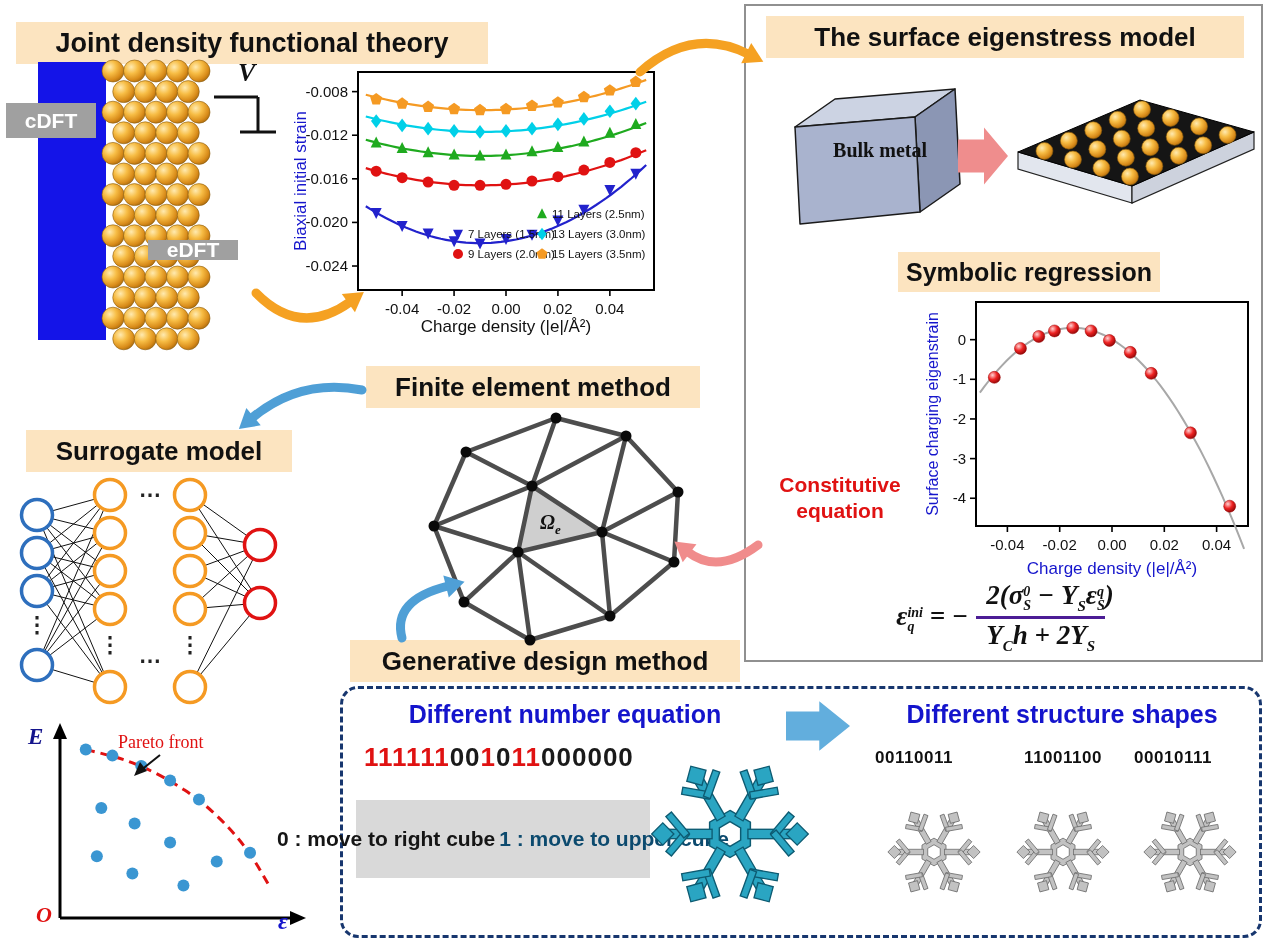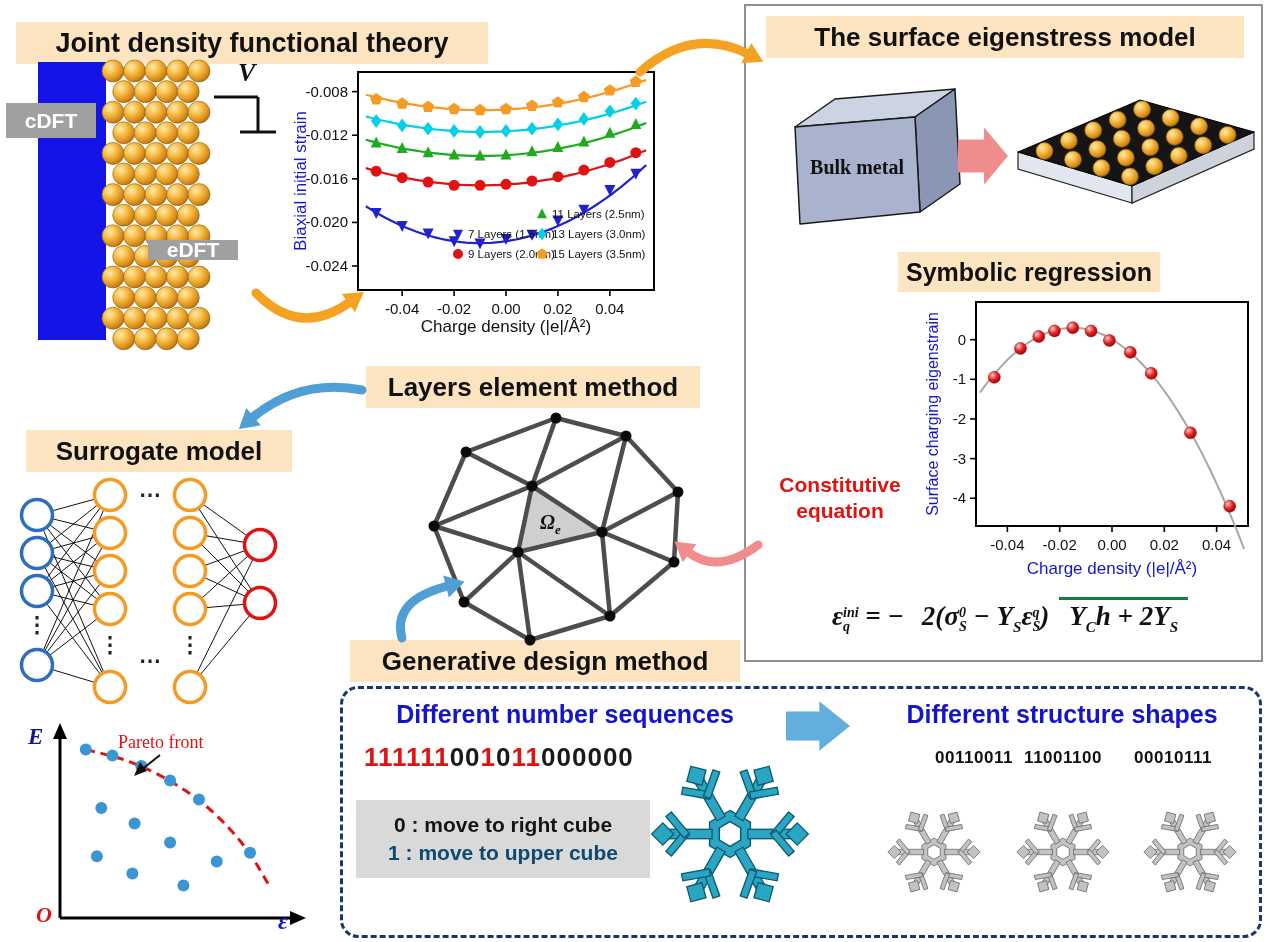"Bulk metal" div.abs { text-align: center -> right; top: 156px -> 139px }
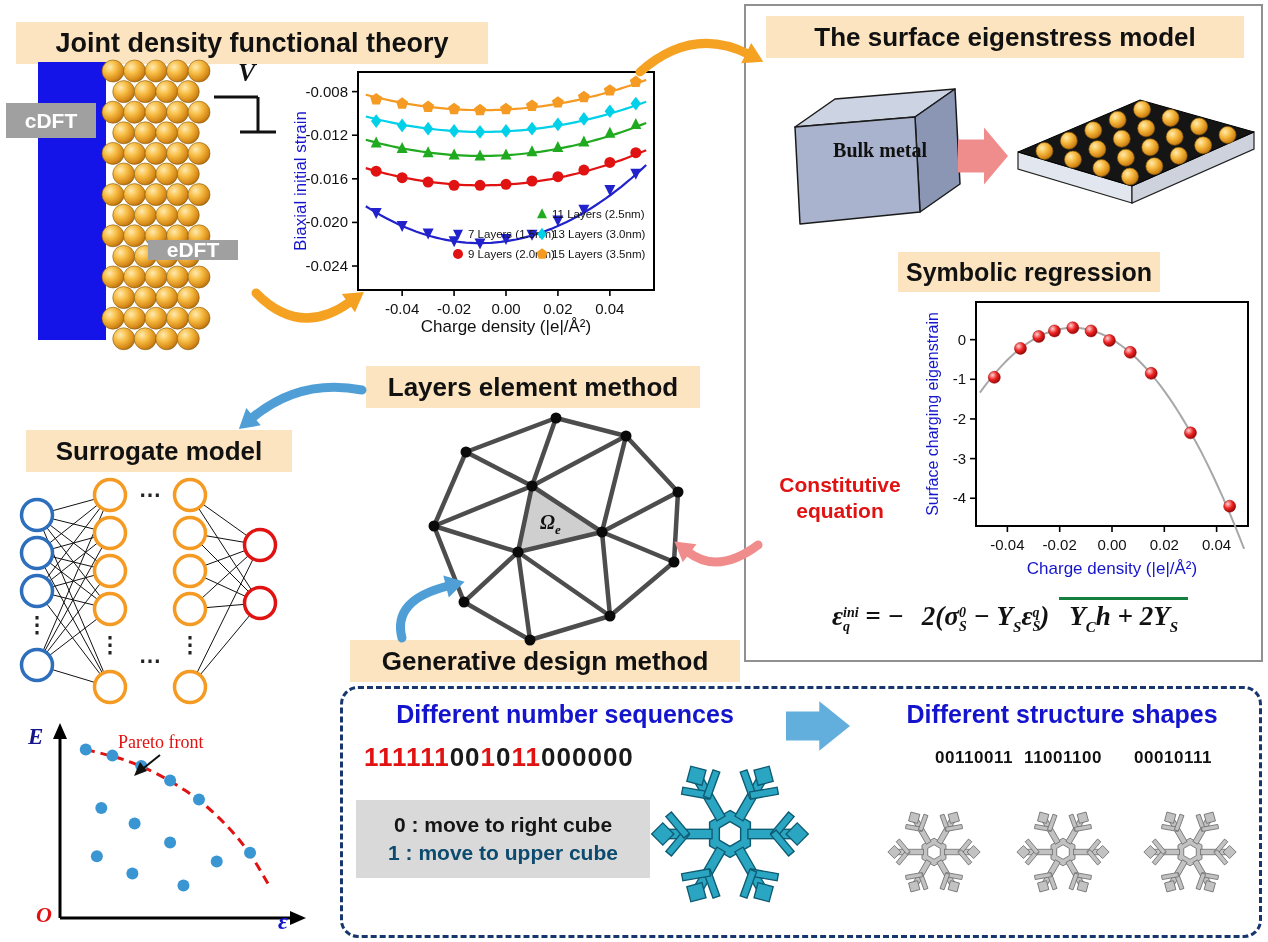"Layers element method" span { text: Layers -> Finite }
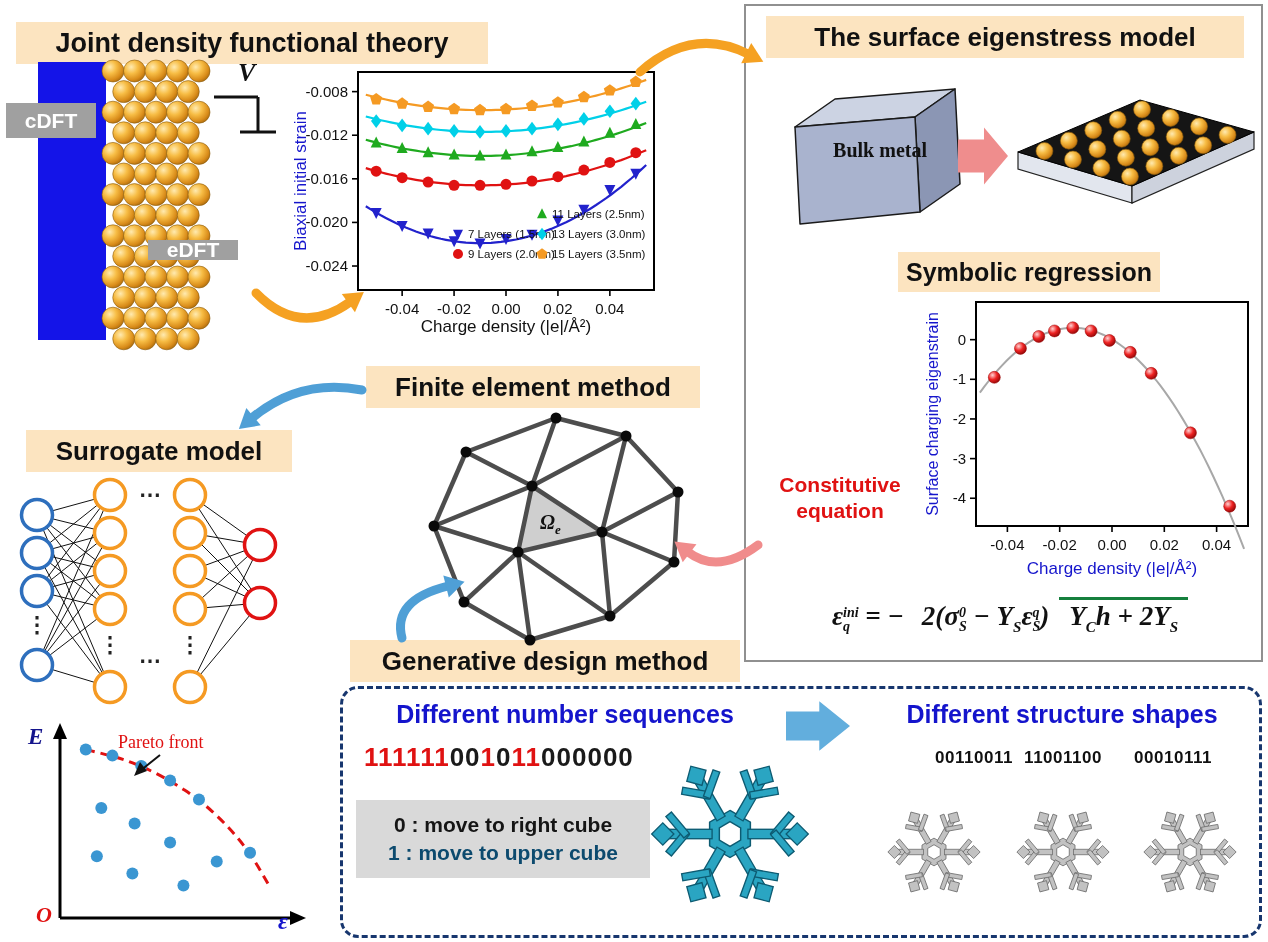"2(σ" .eq .frac { align-items: flex-end -> flex-start; flex-direction: row -> column }
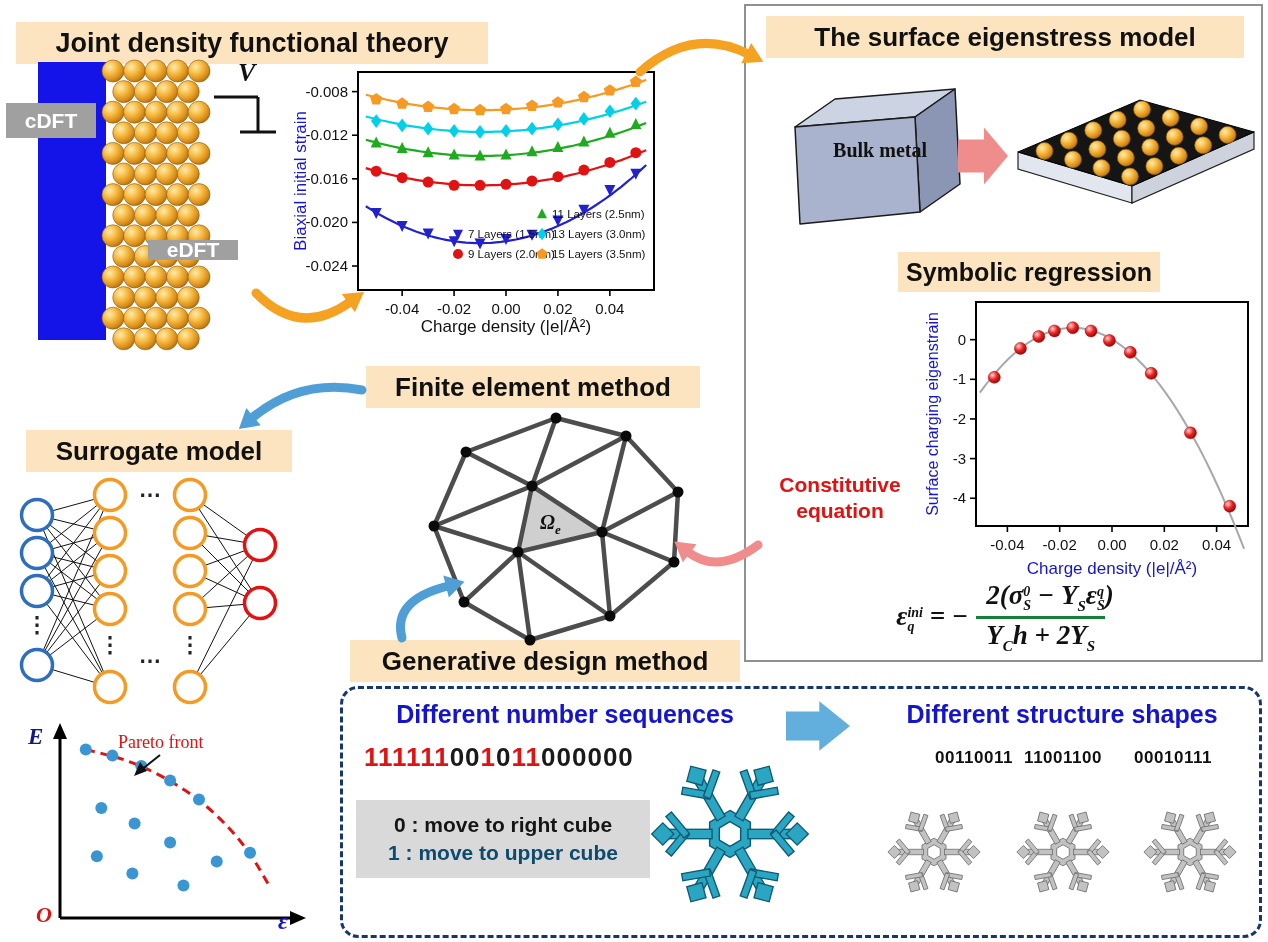"YCh + 2YS" .eq .den { border-top: 3px solid #15803d -> 3px solid #4c1d95 }
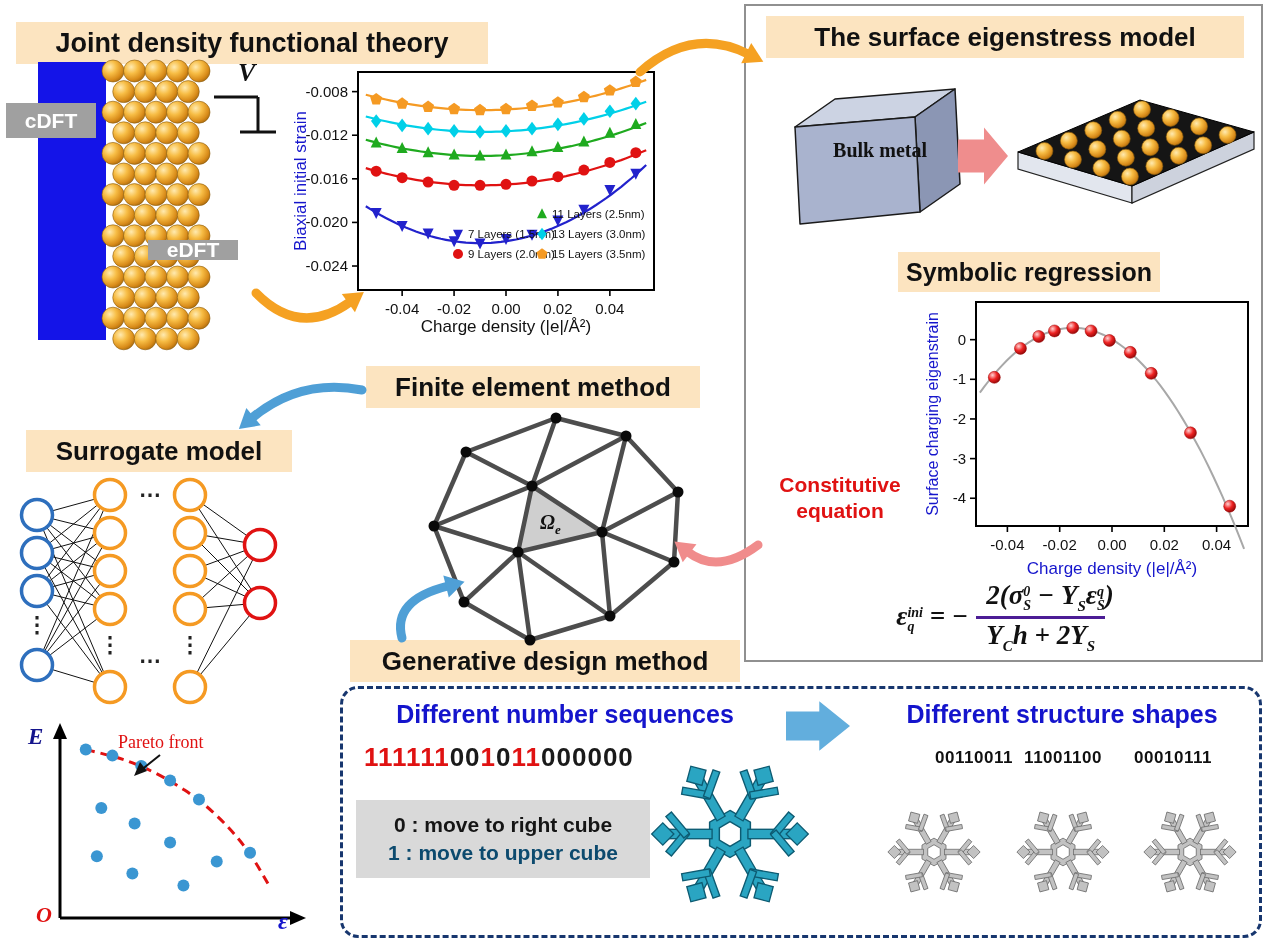"Different number sequences" span { text: sequences -> equation }
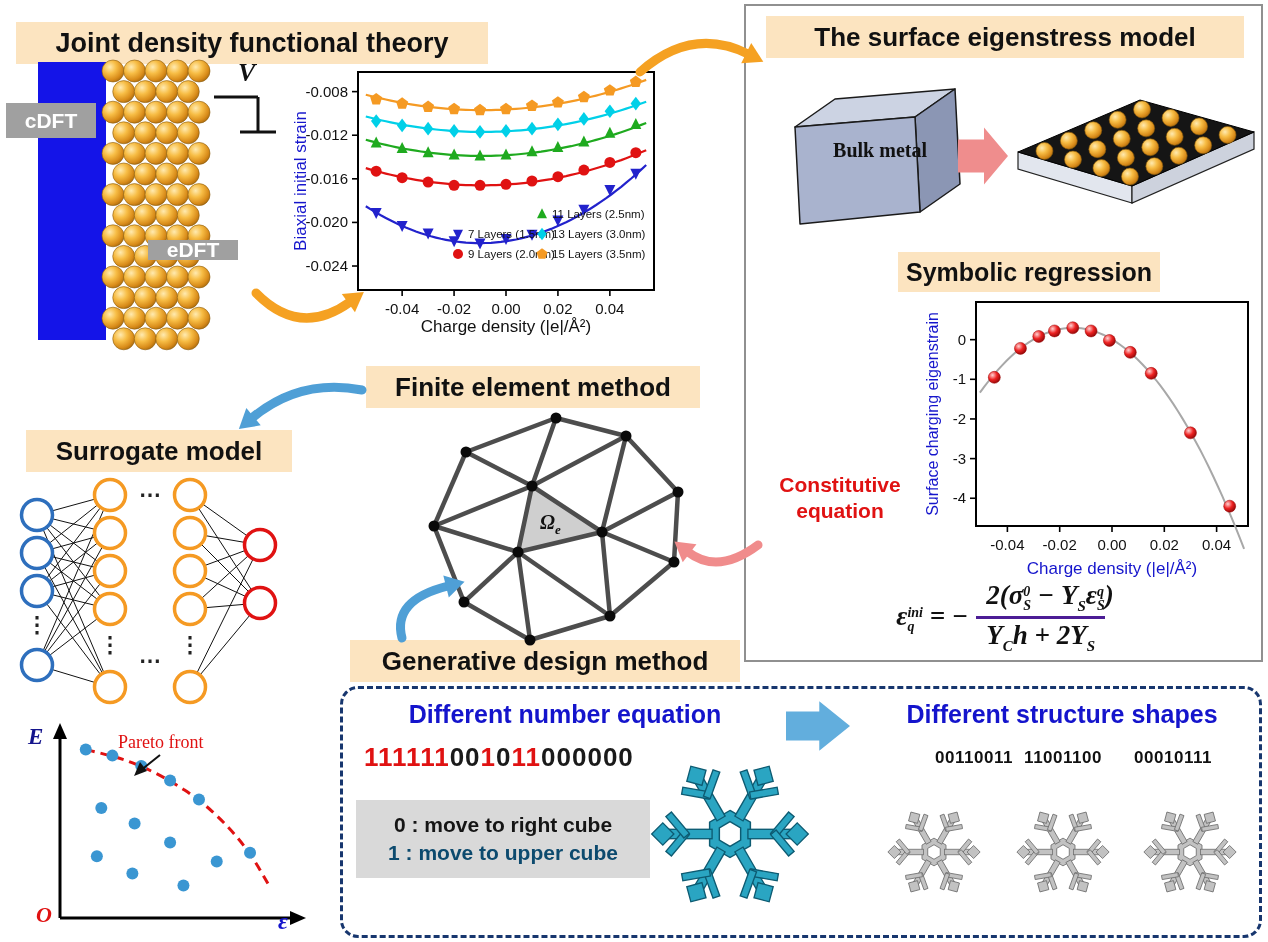"00110011" div.binlabel { left: 908px -> 848px }
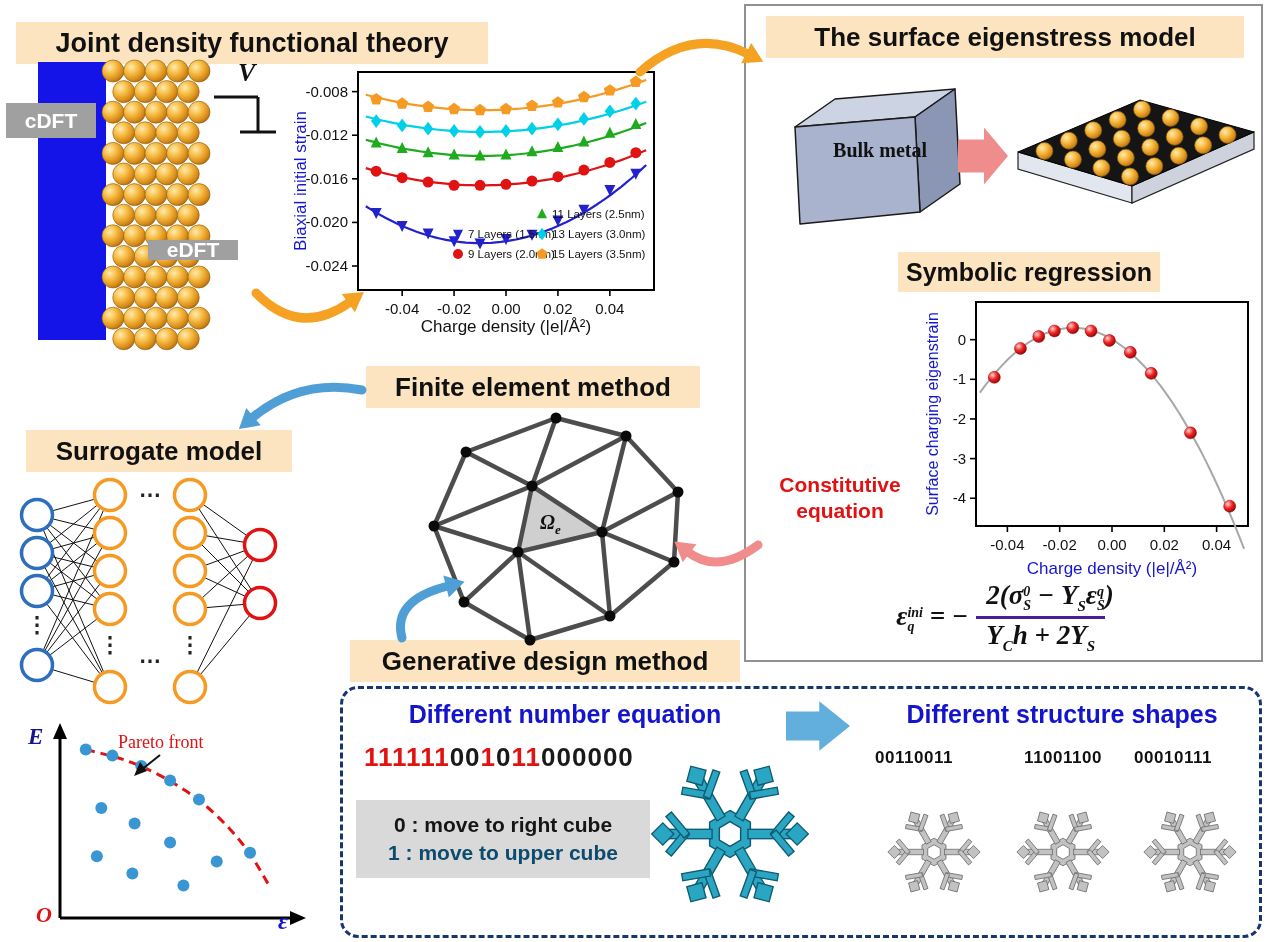"0 : move to right" .rulesbox { flex-direction: column -> row }
